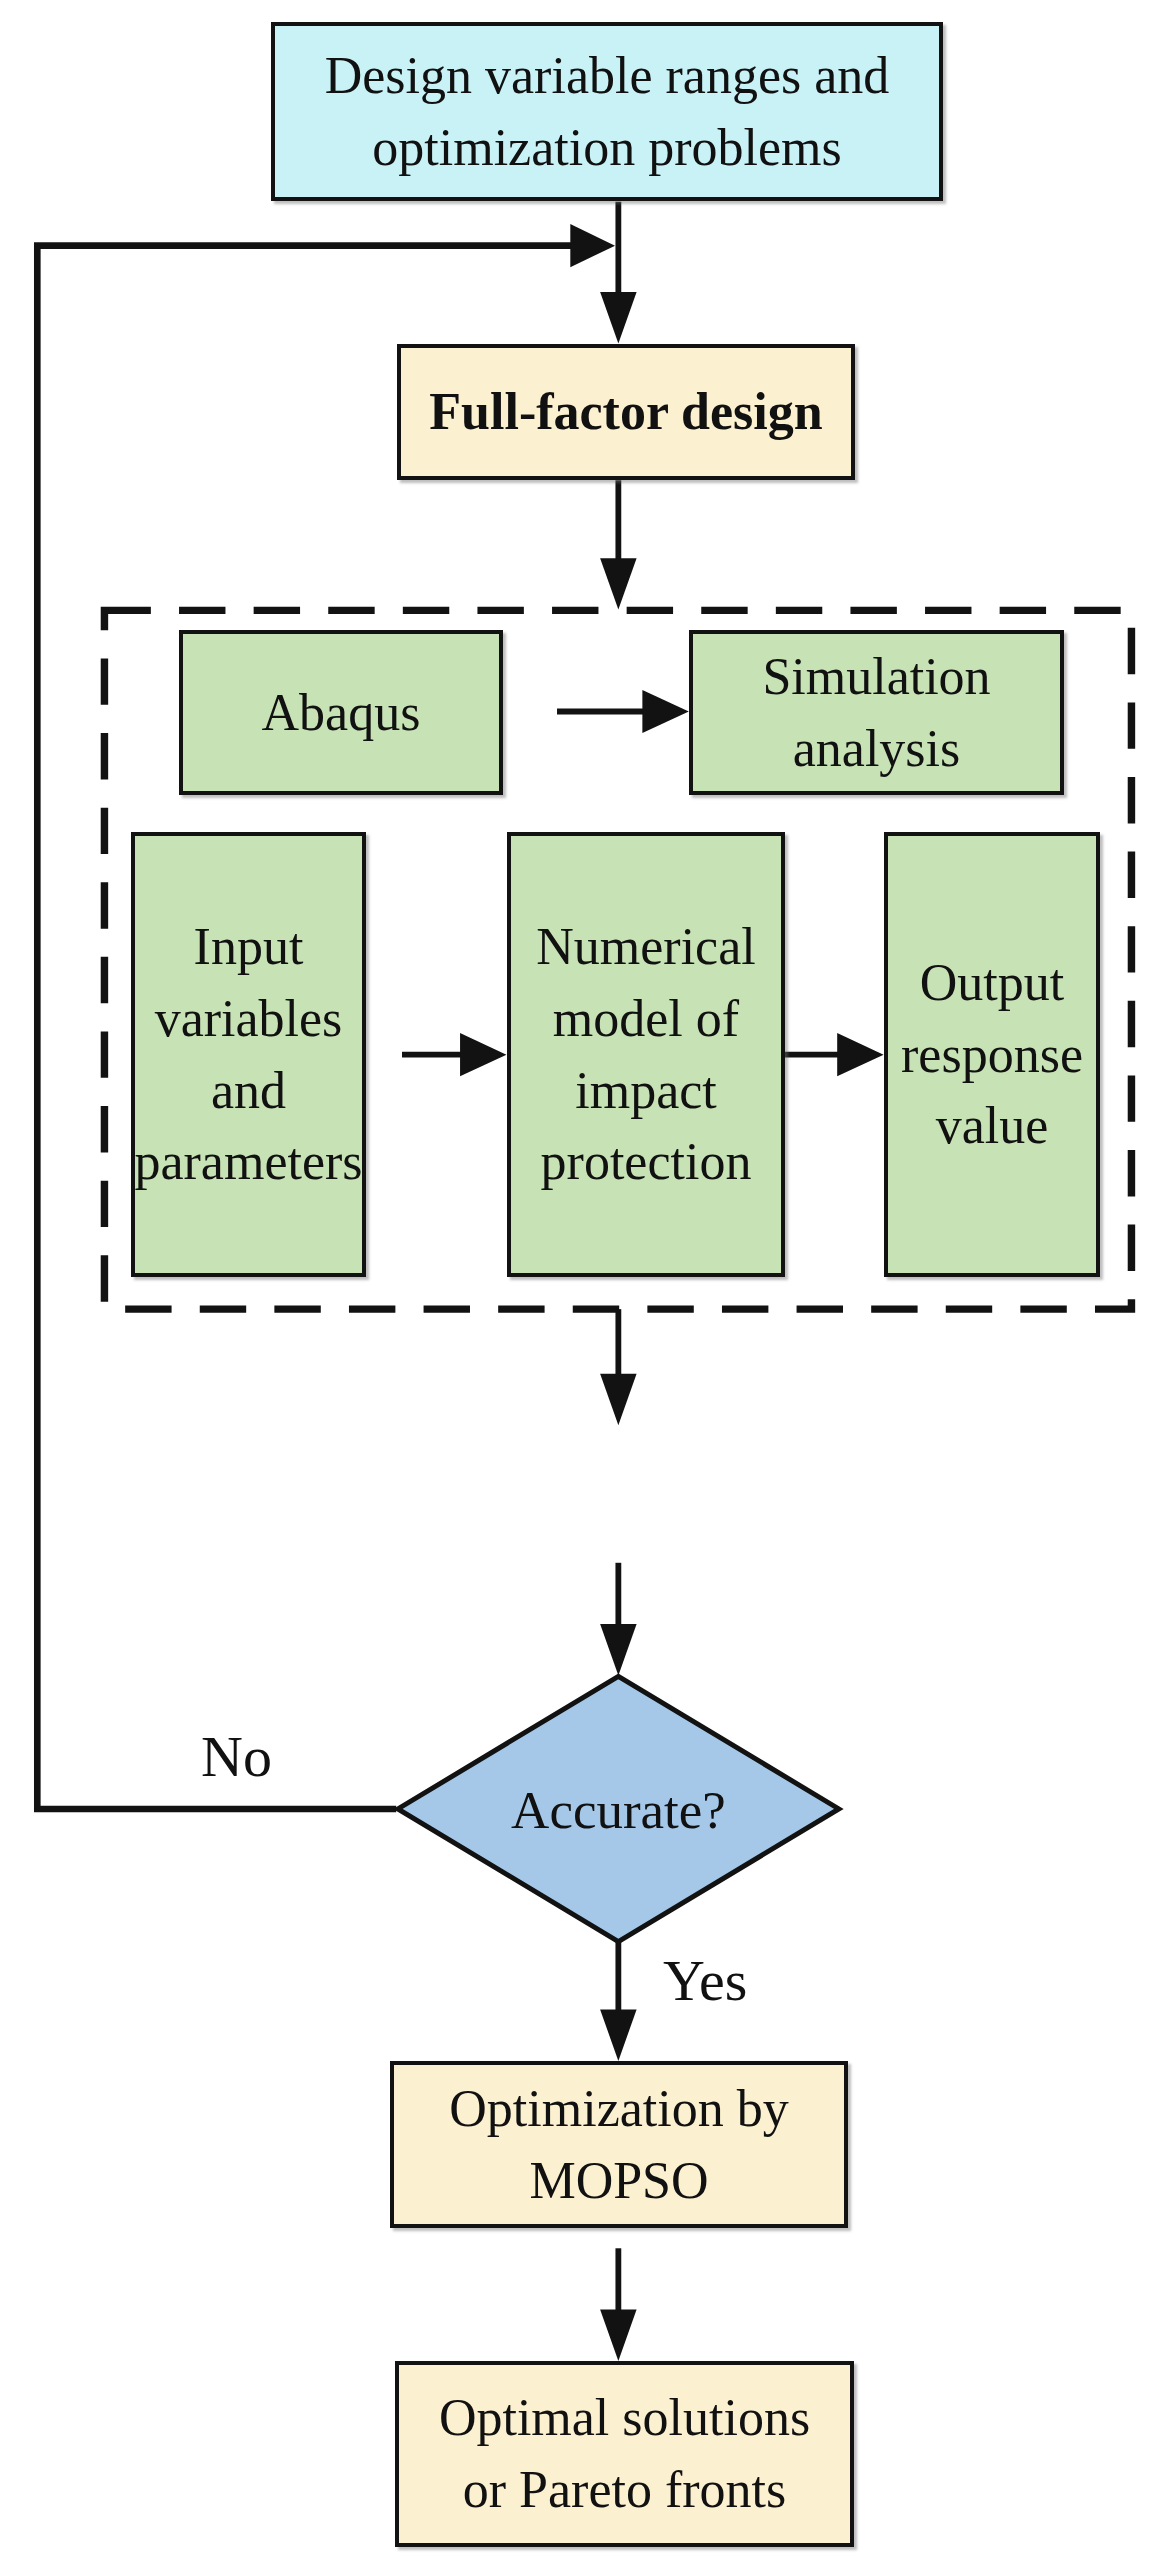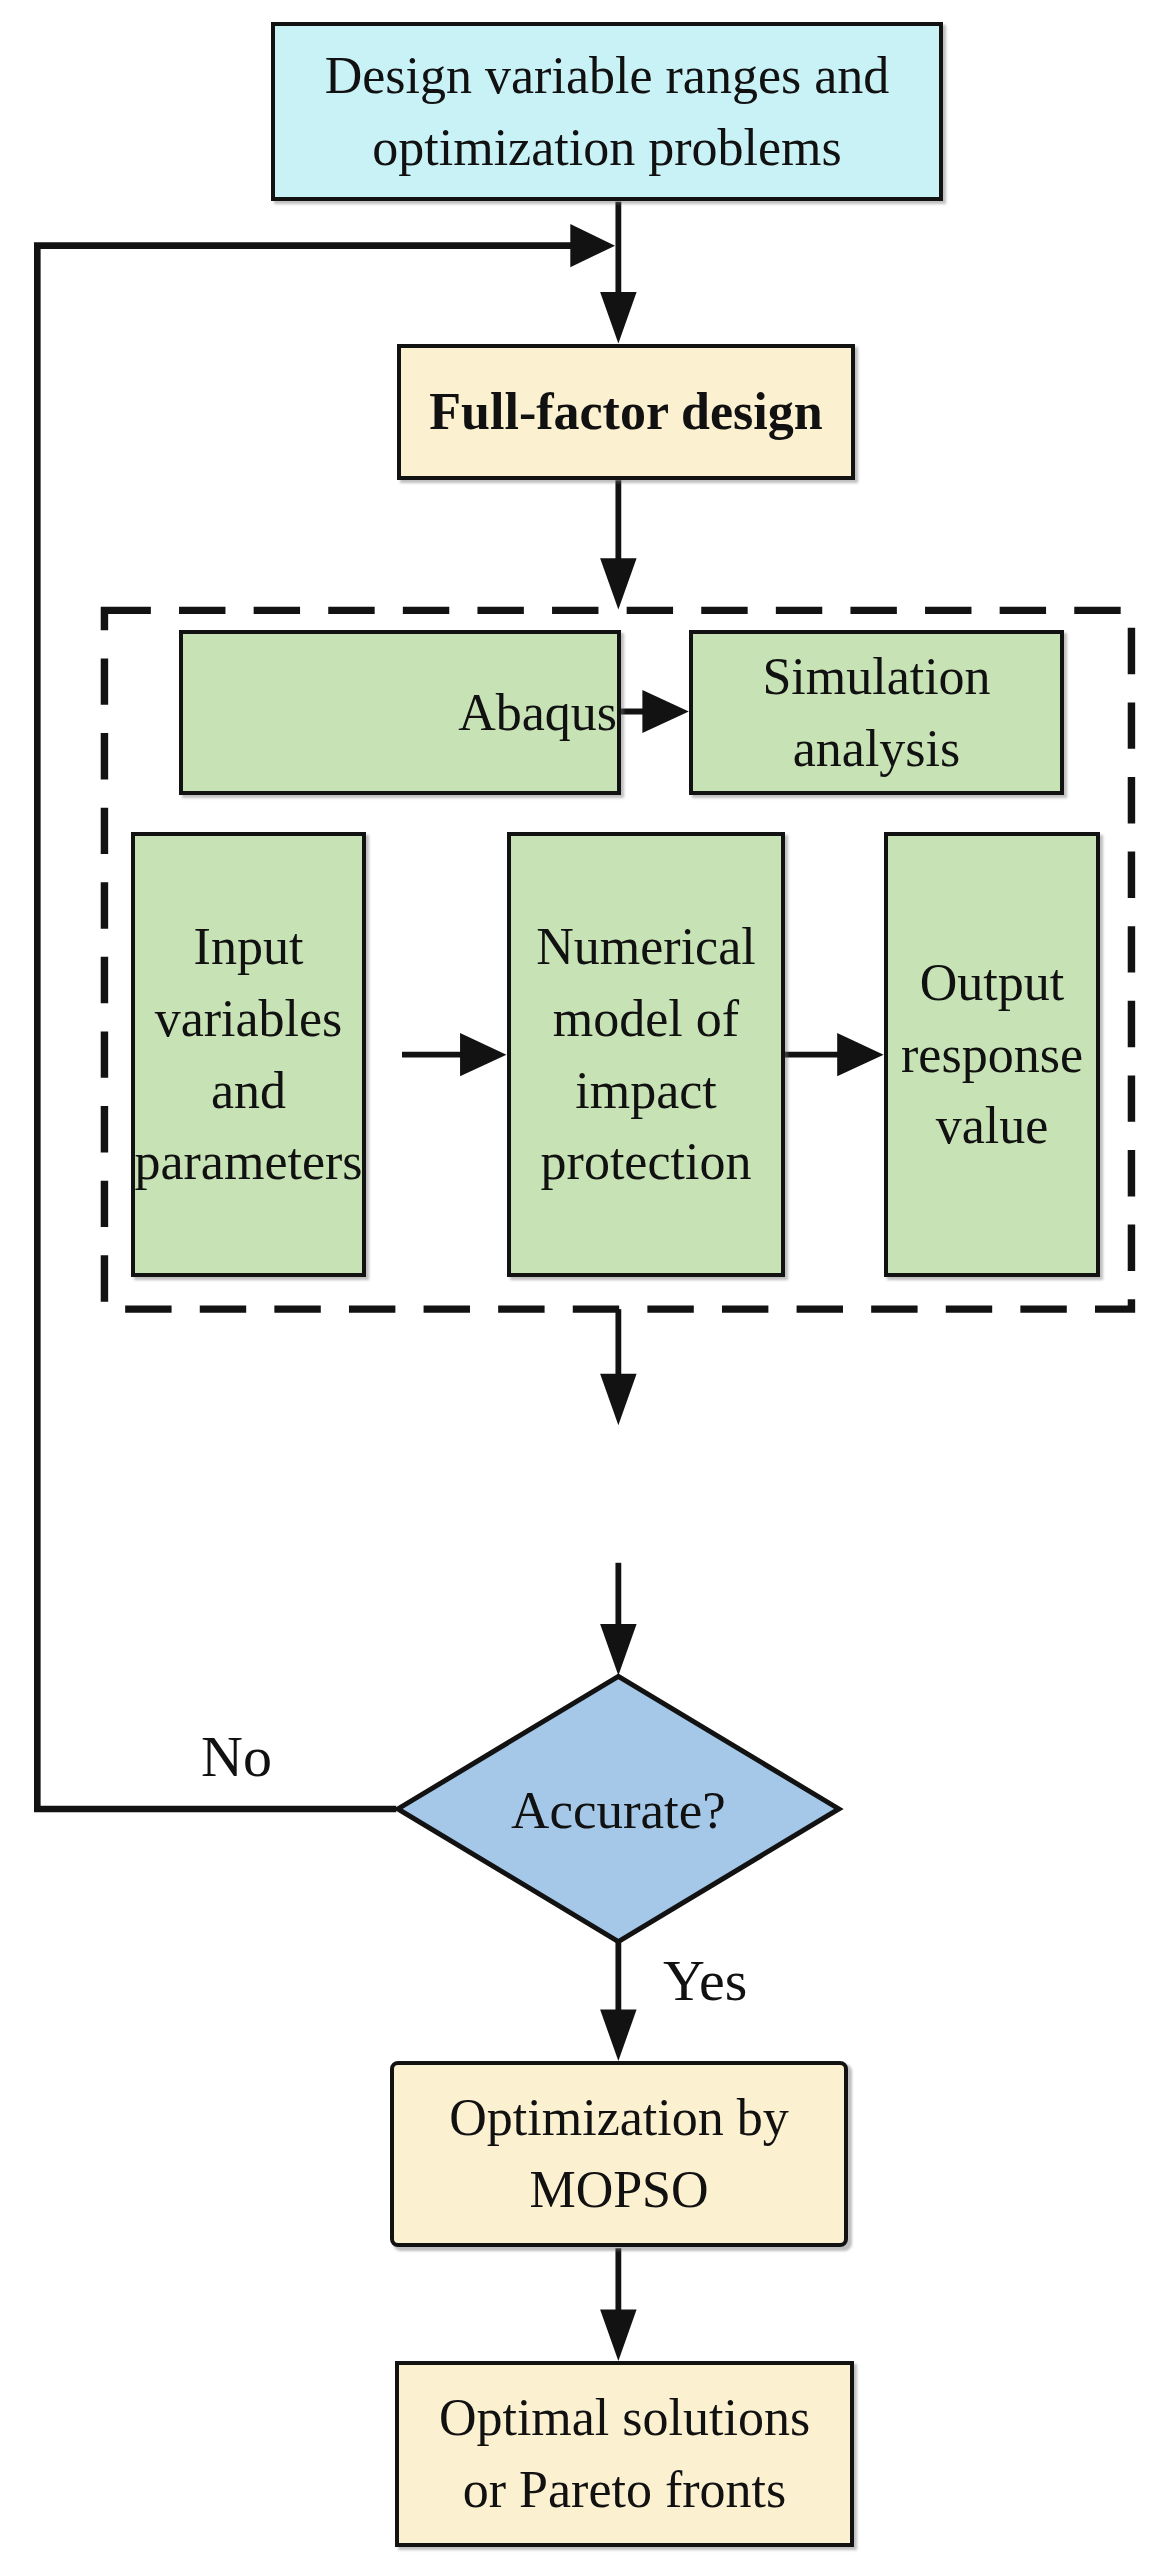"Abaqus" div.node { justify-content: flex-end -> none; width: 442px -> 324px }
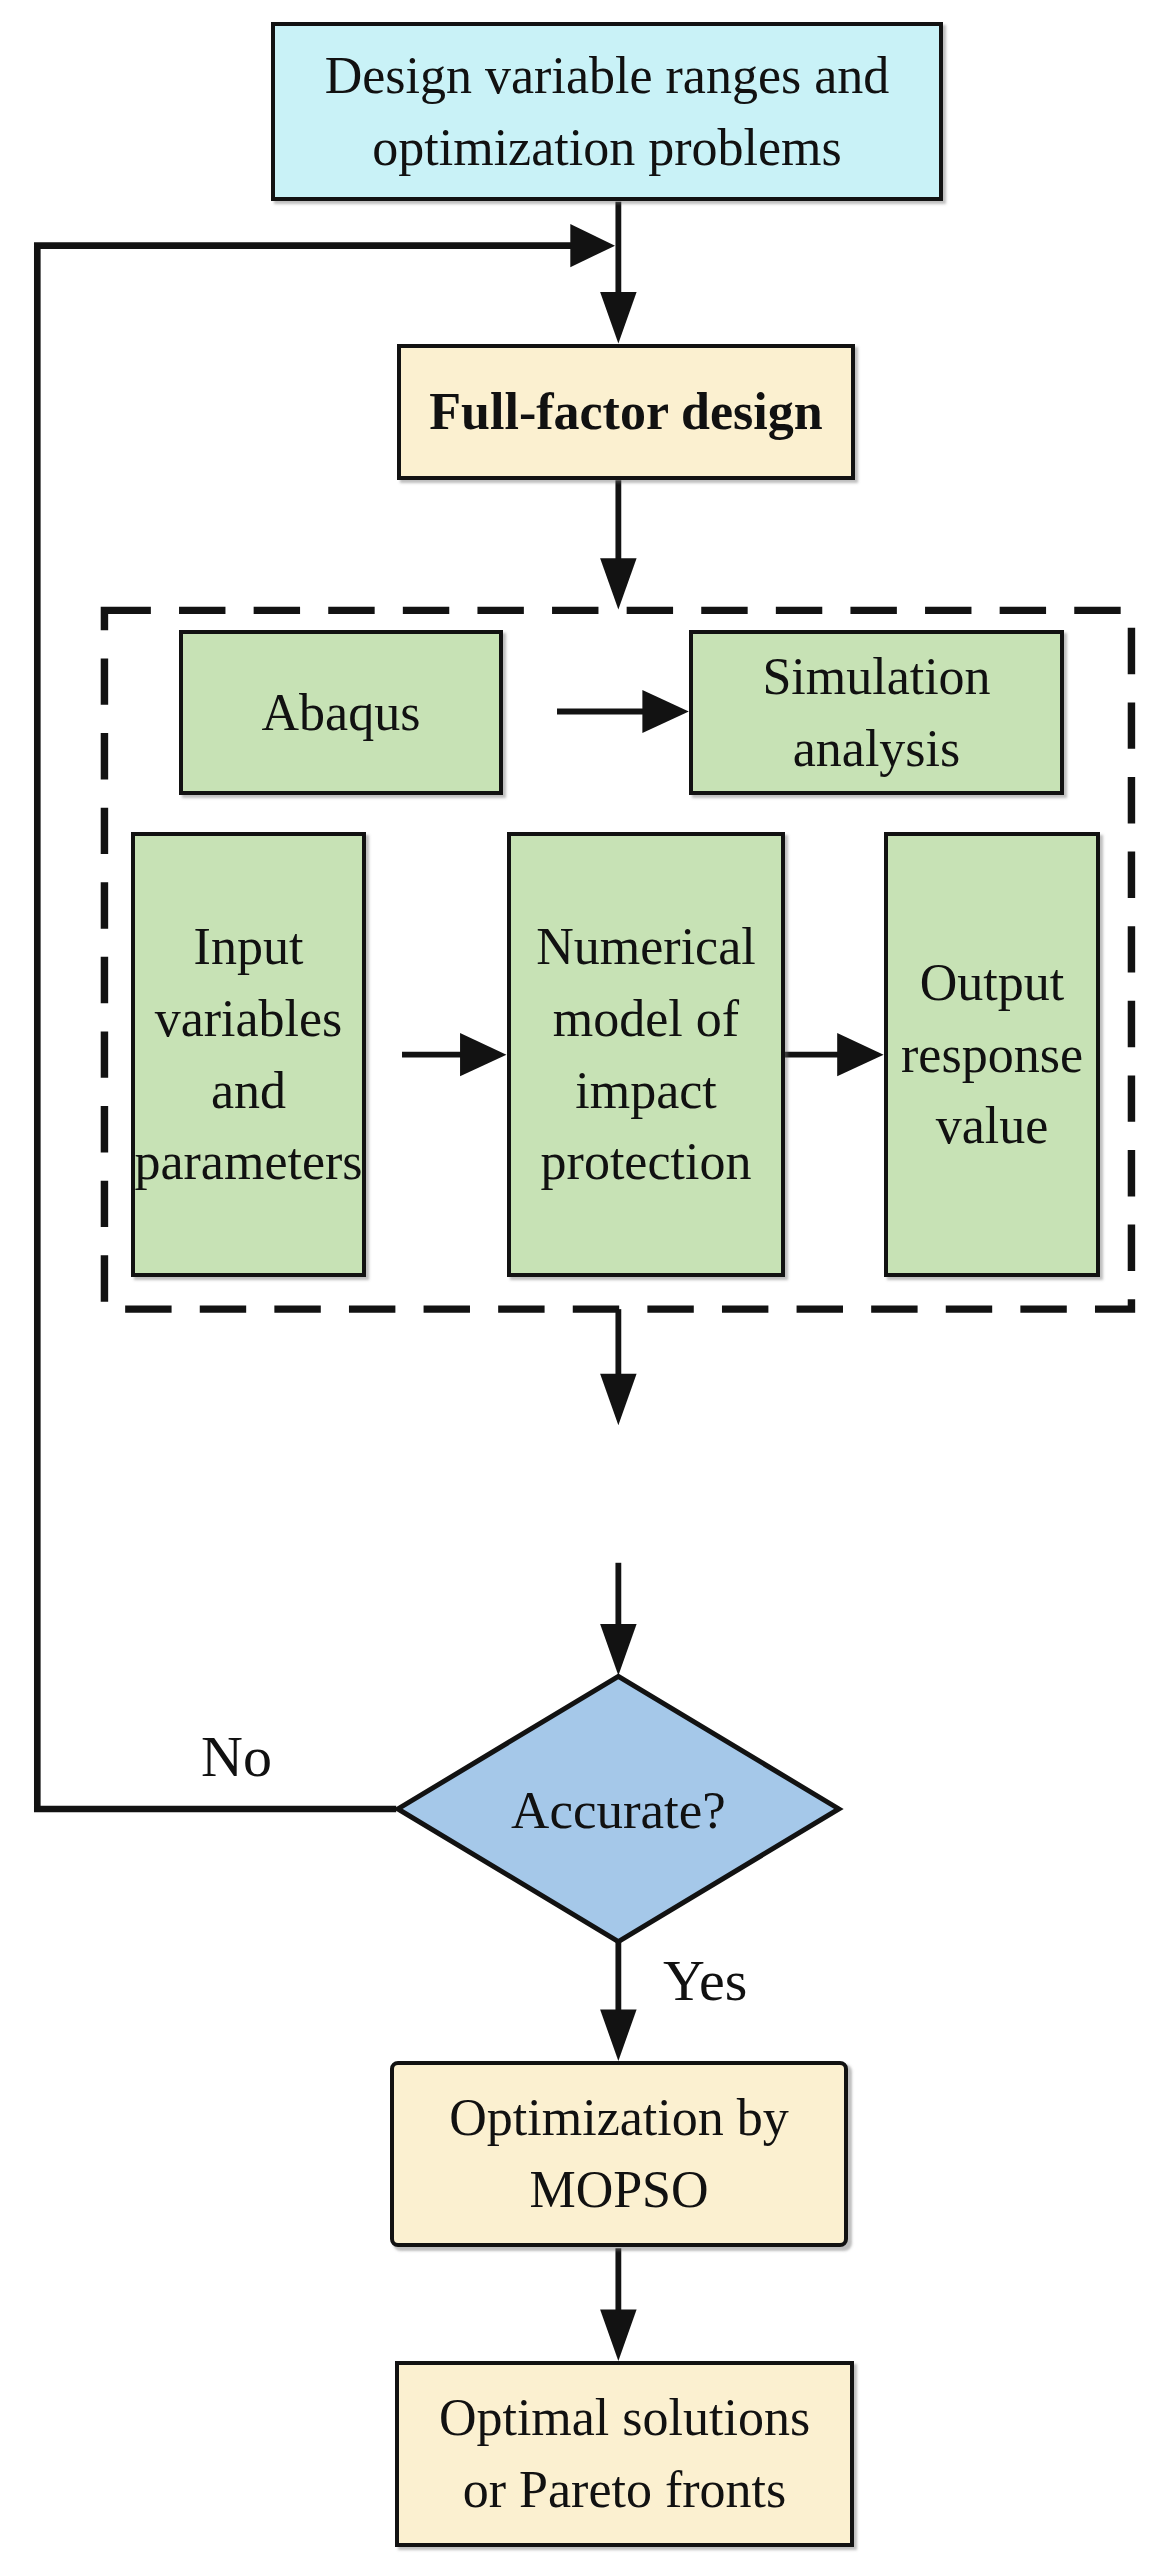"Optimization by" div.node { border-radius: 8px -> none; height: 186px -> 167px }
